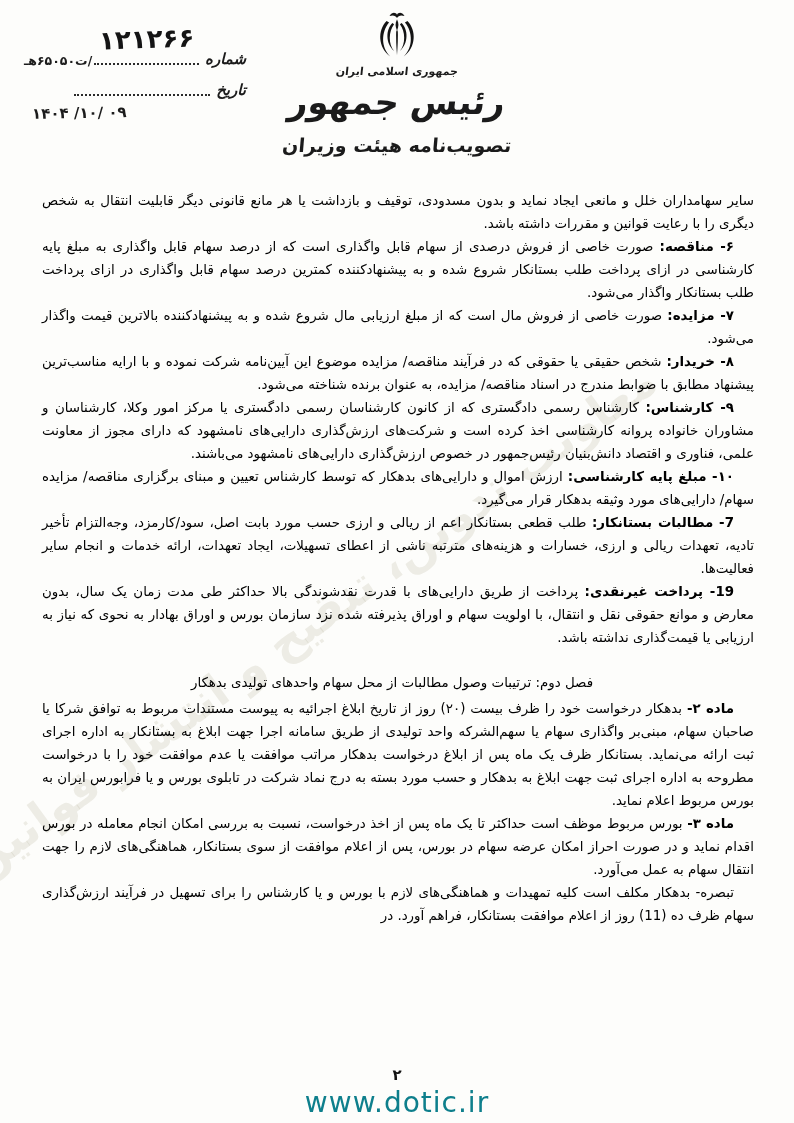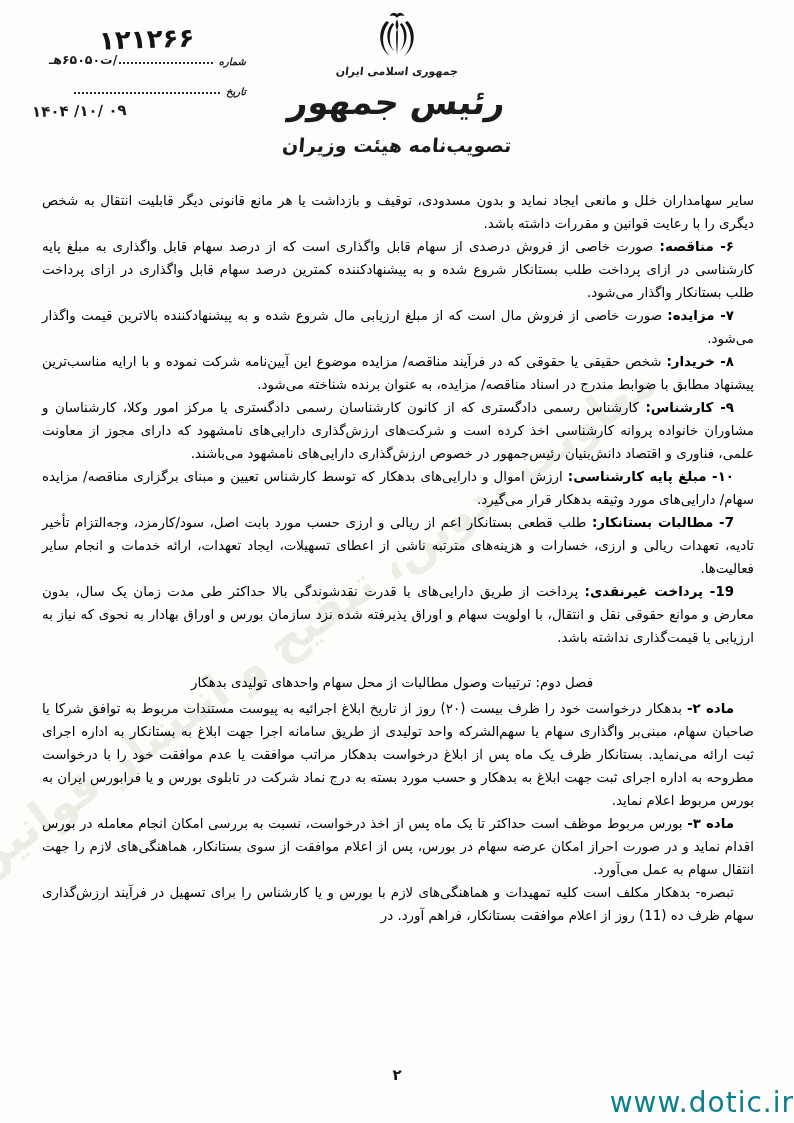"/ت۶۵۰۵۰هـ" .hl-code { margin-left: 25px -> none }
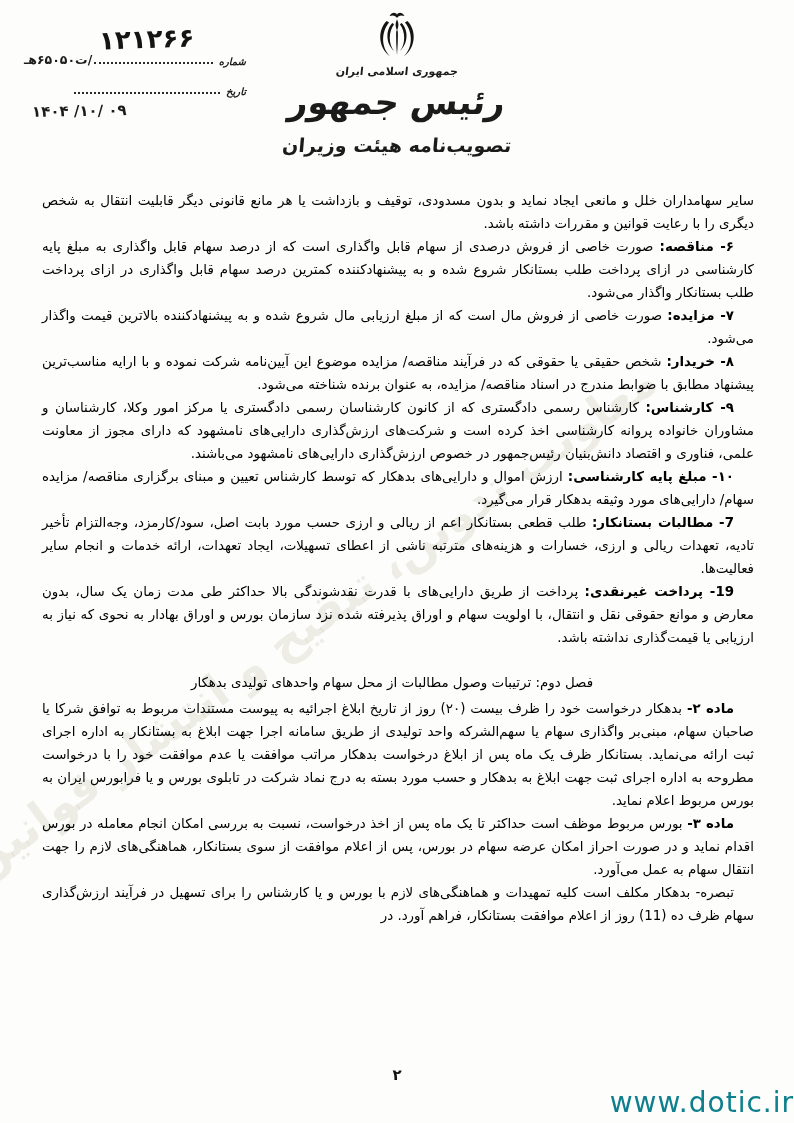"شماره" .hl-label { font-size: 10px -> 15px }
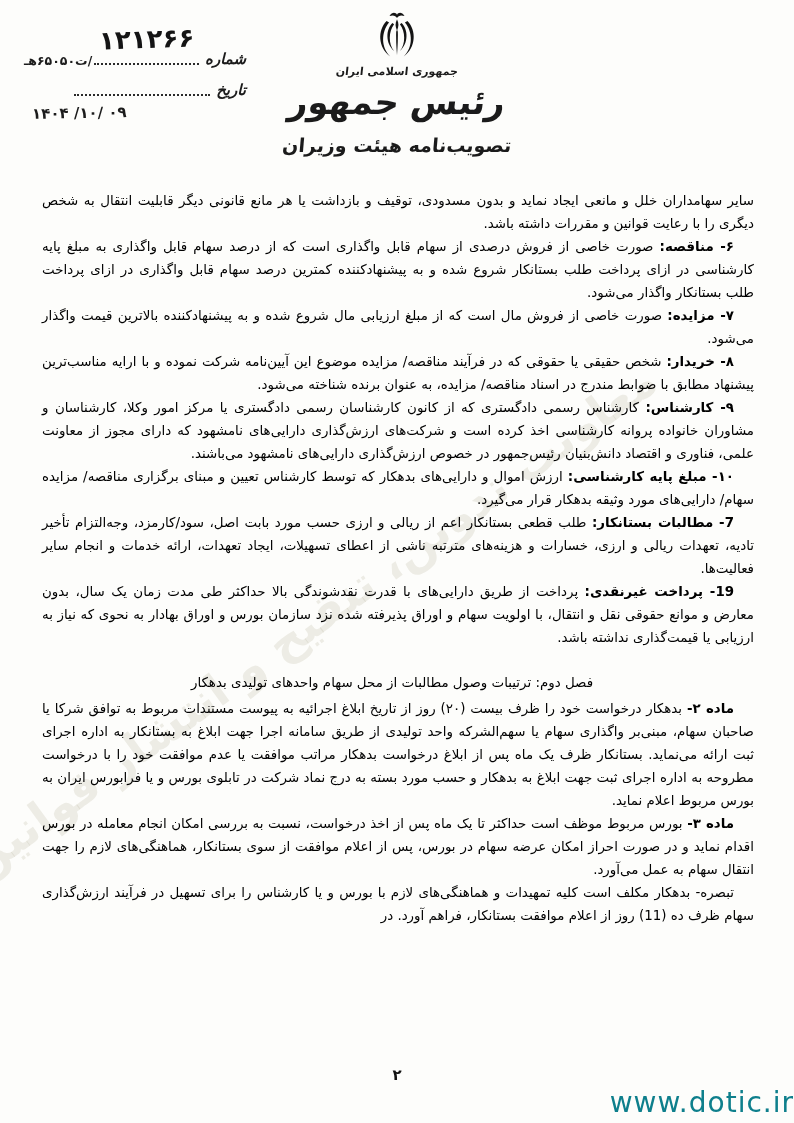"www.dotic.ir" .site-url { text-align: right -> center }
